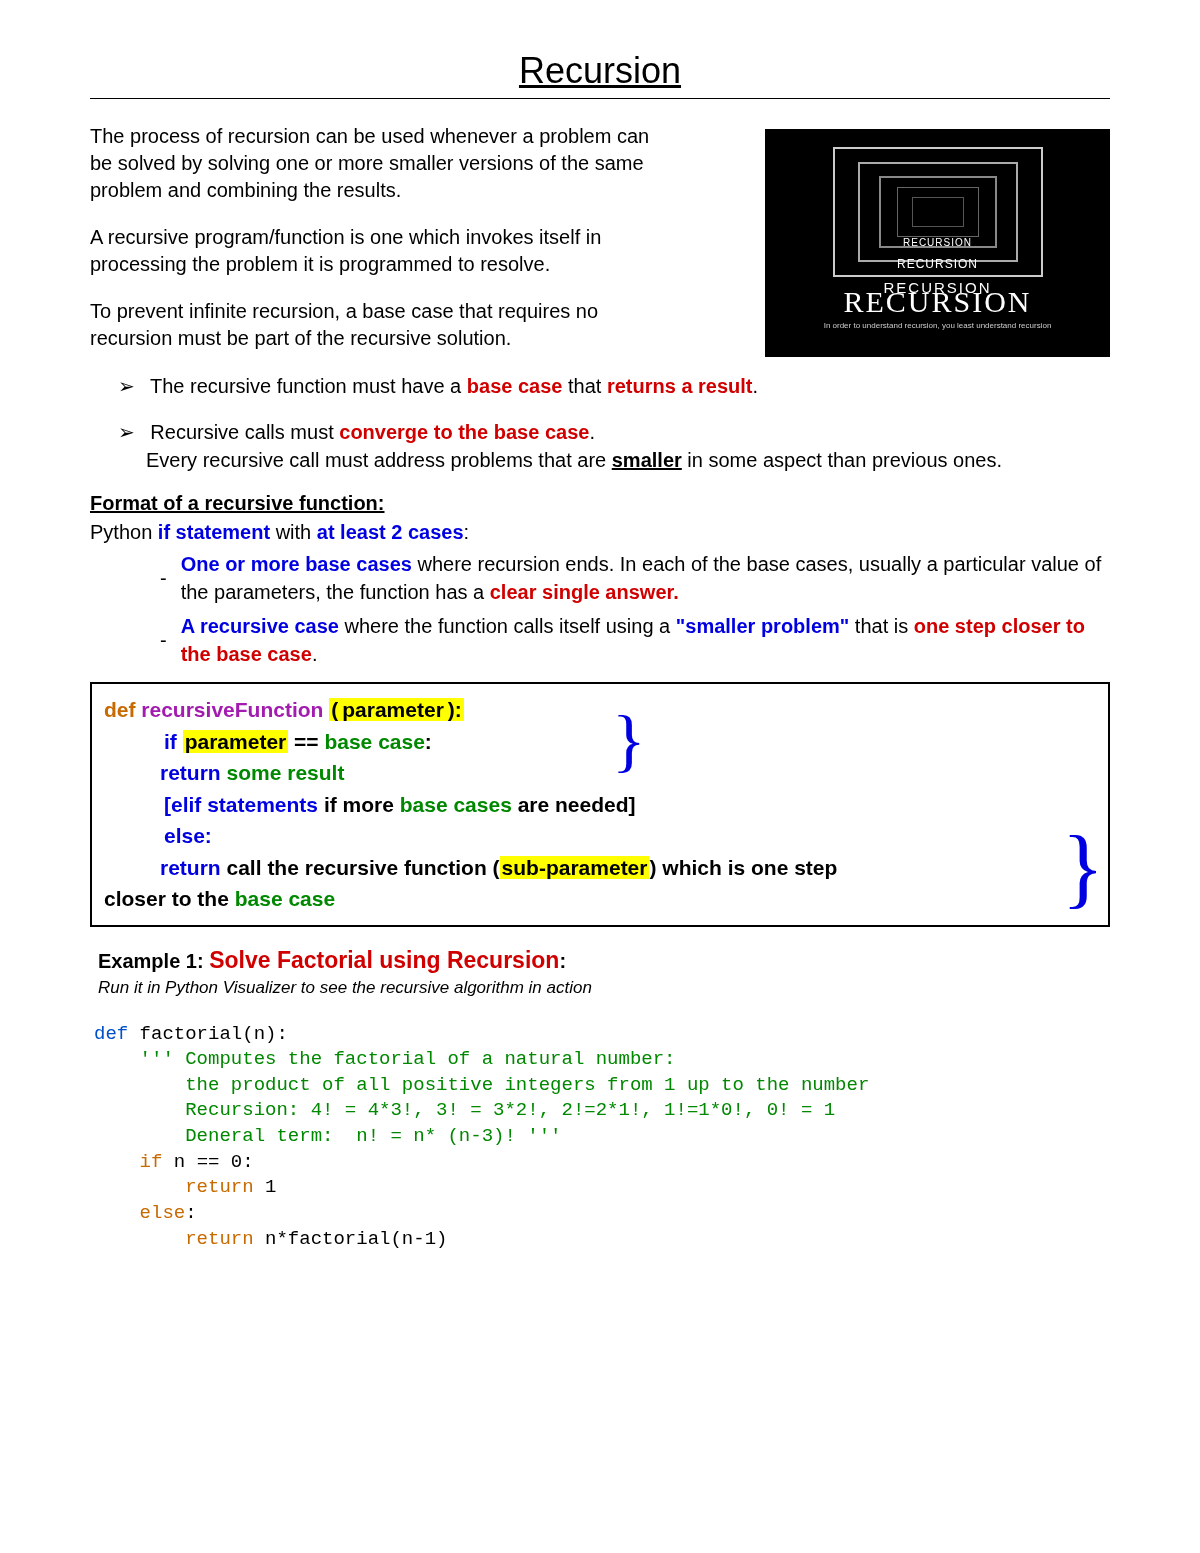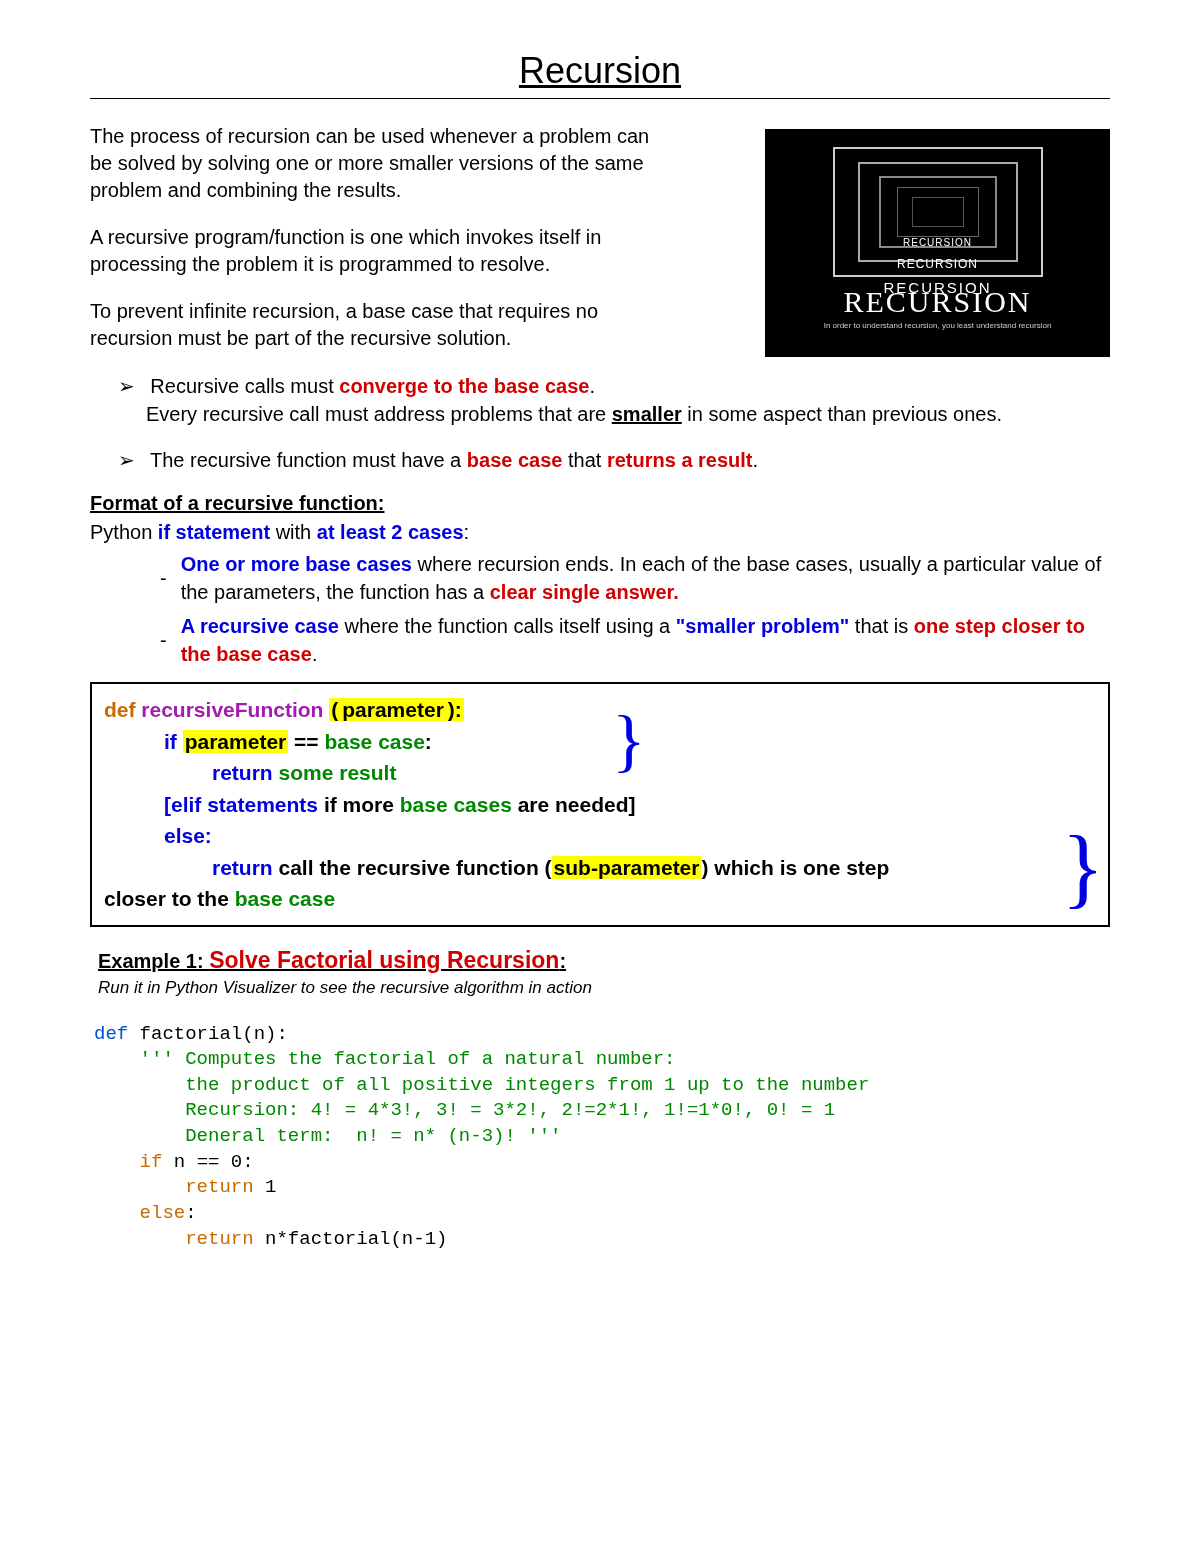"Recursive calls must converge to" div.bullet { order: before "The recursive function must have" -> after "The recursive function must have" }
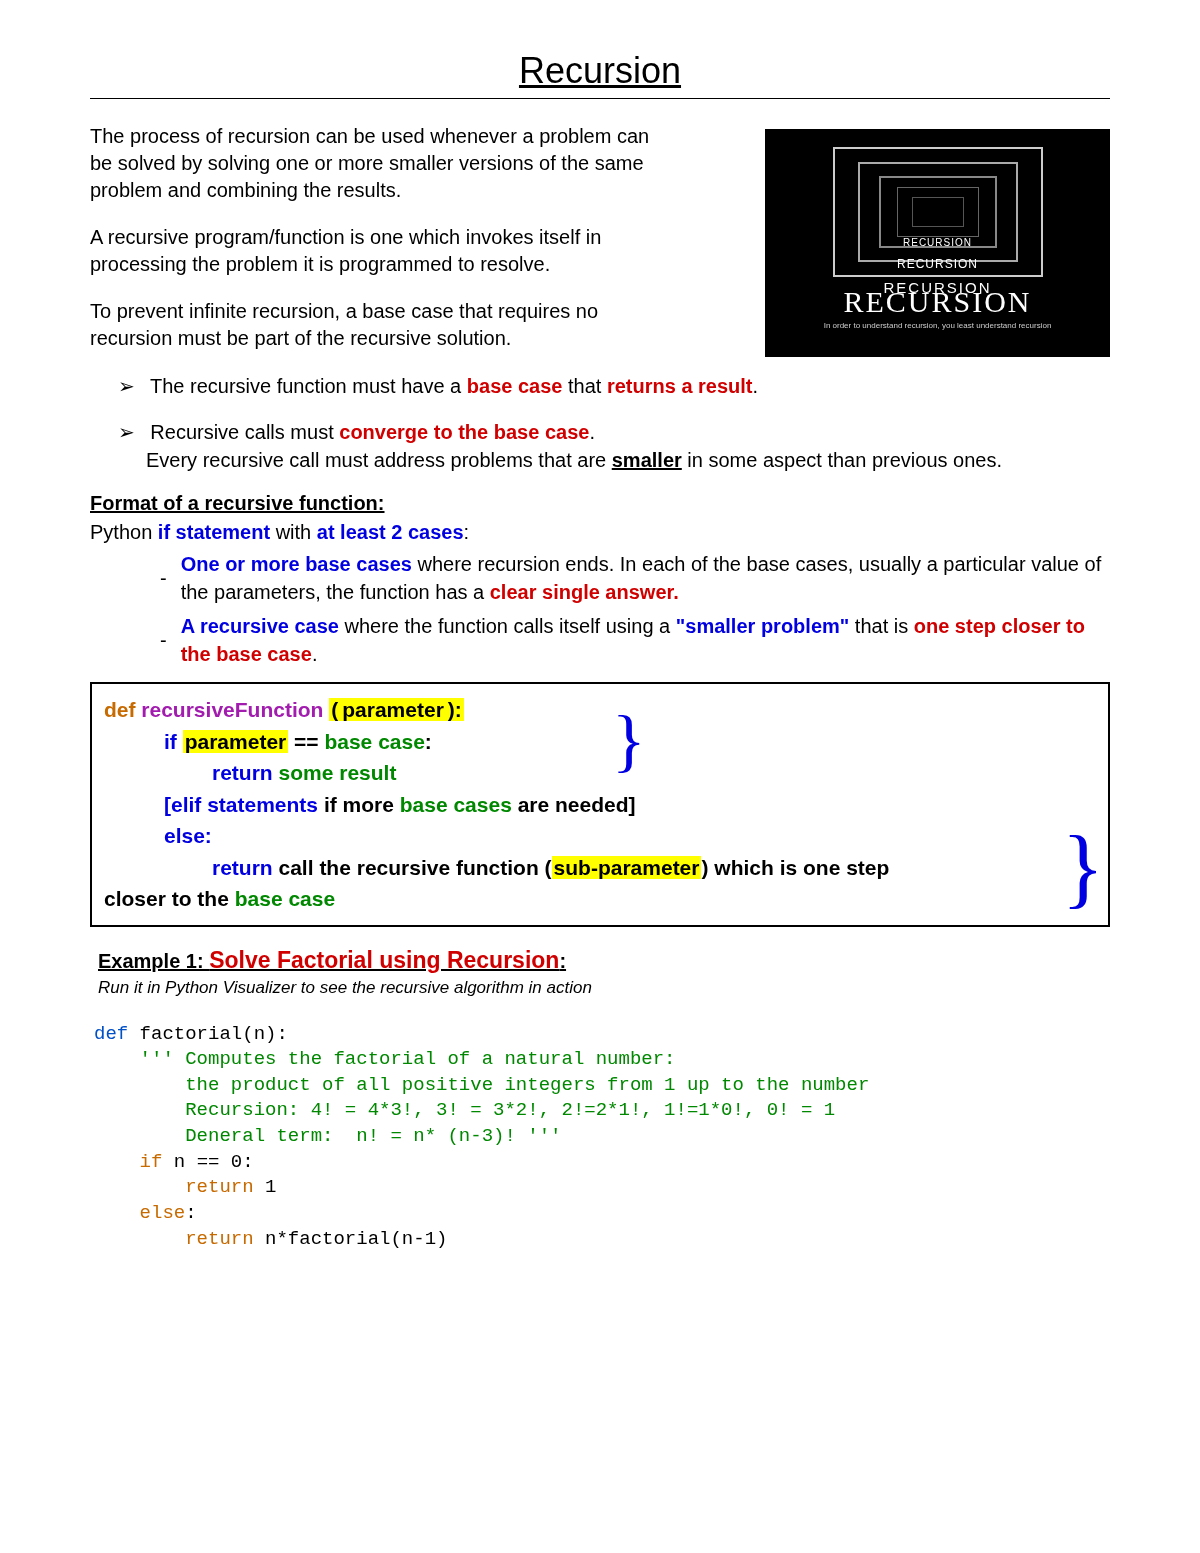"return some result" .codebox .l3 { margin-left: 108px -> 56px }
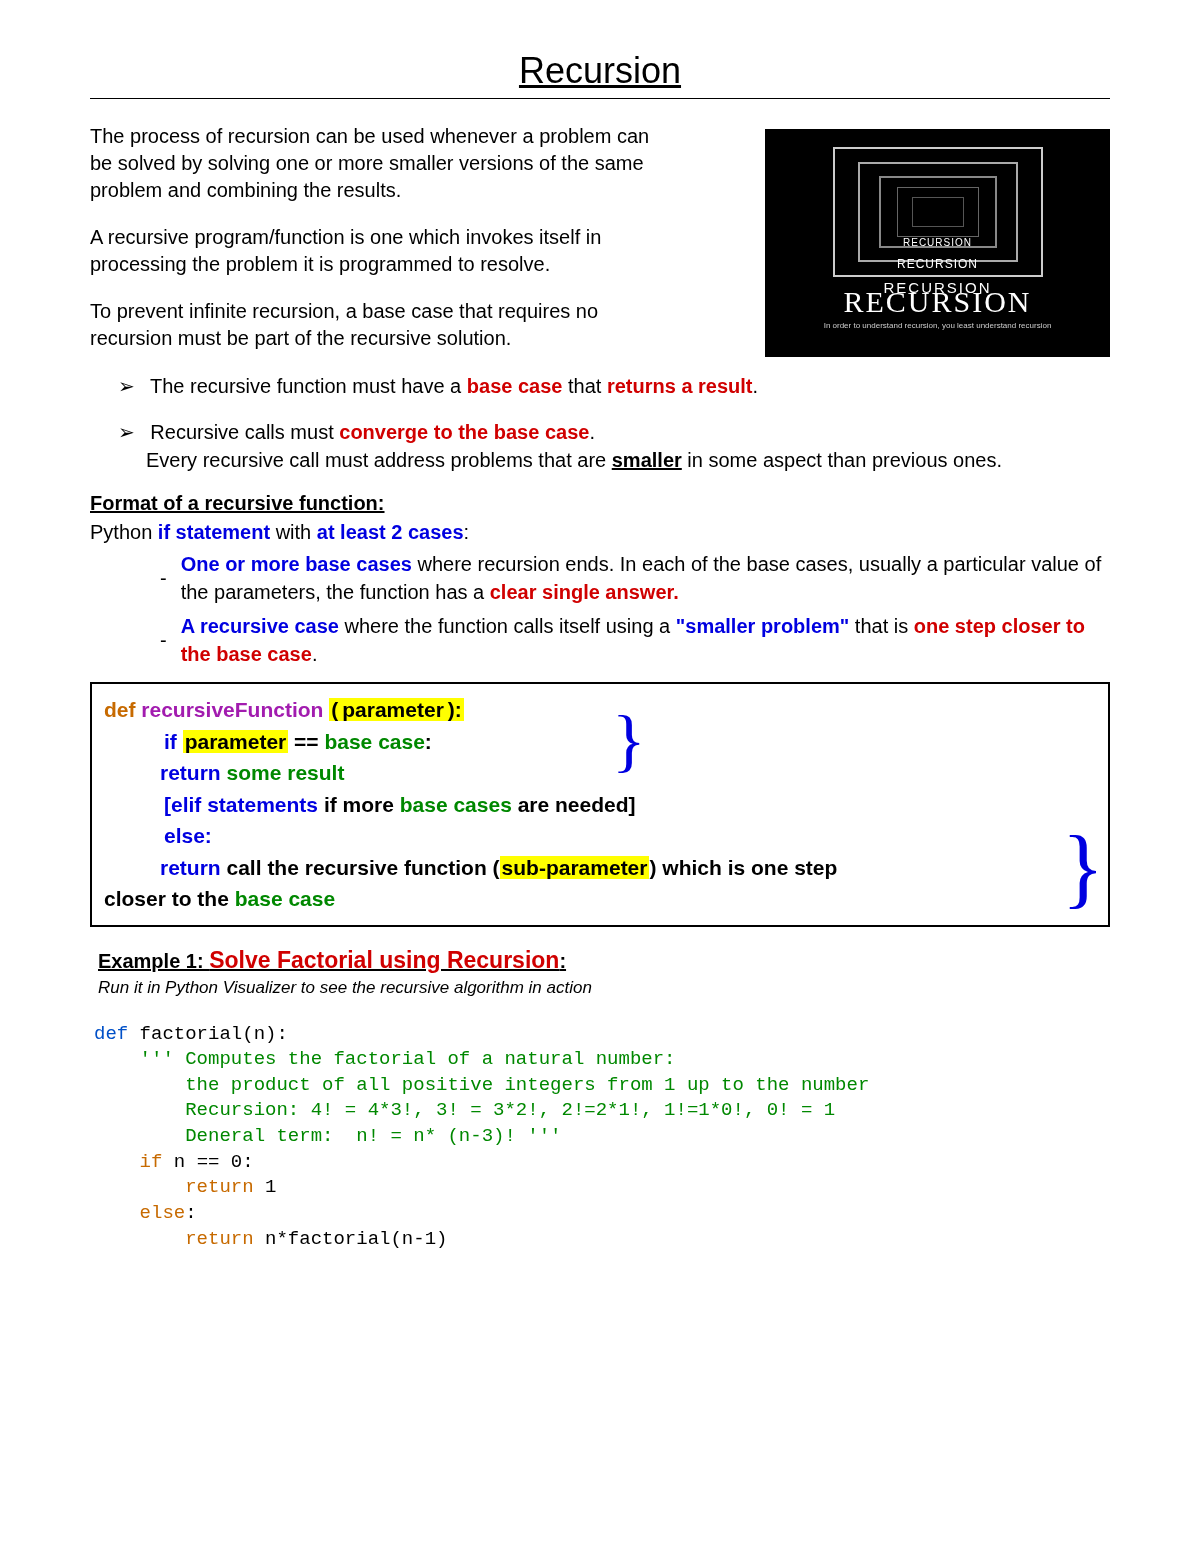"Example 1: Solve Factorial using" .ex-head { text-decoration: underline -> none }
